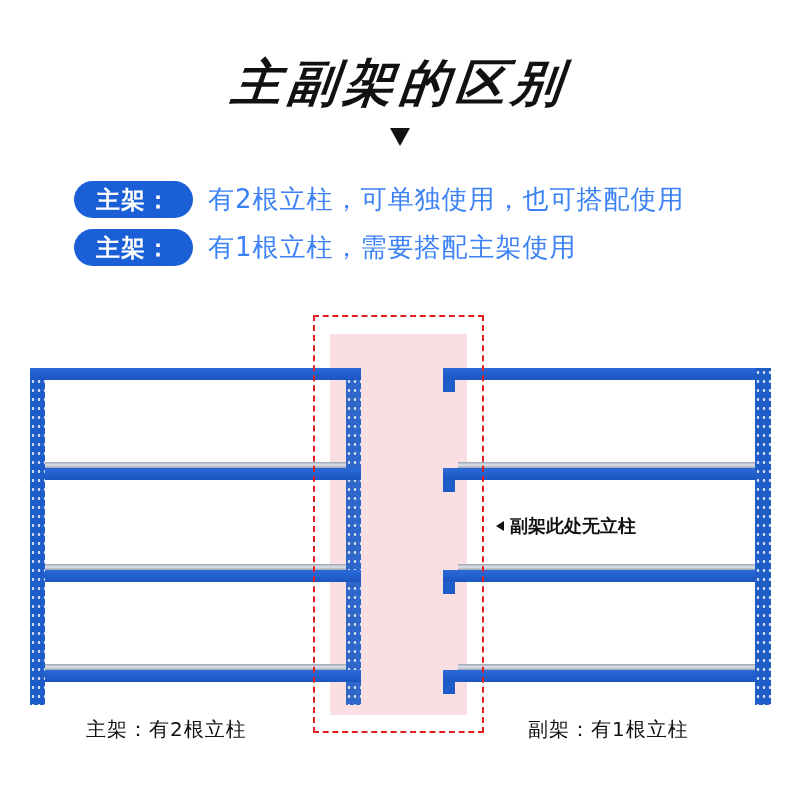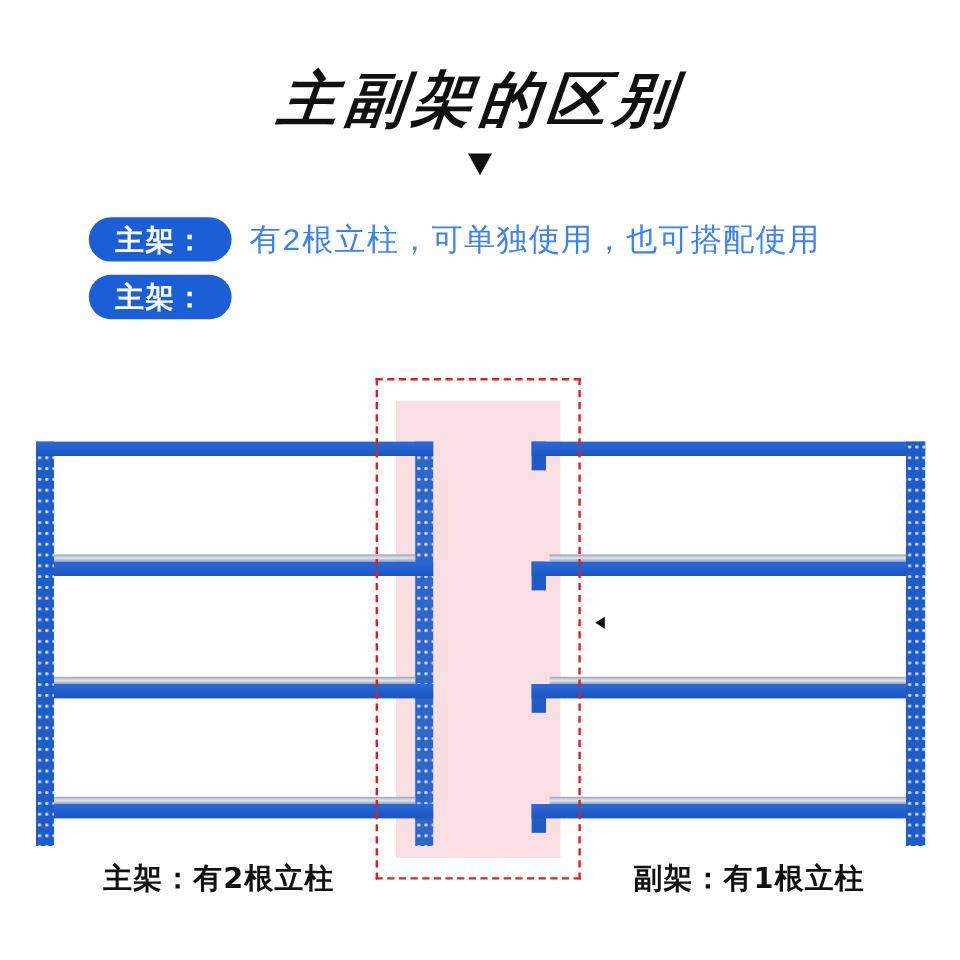"主架：" .row { font-family: Liberation Mono, monospace -> none }
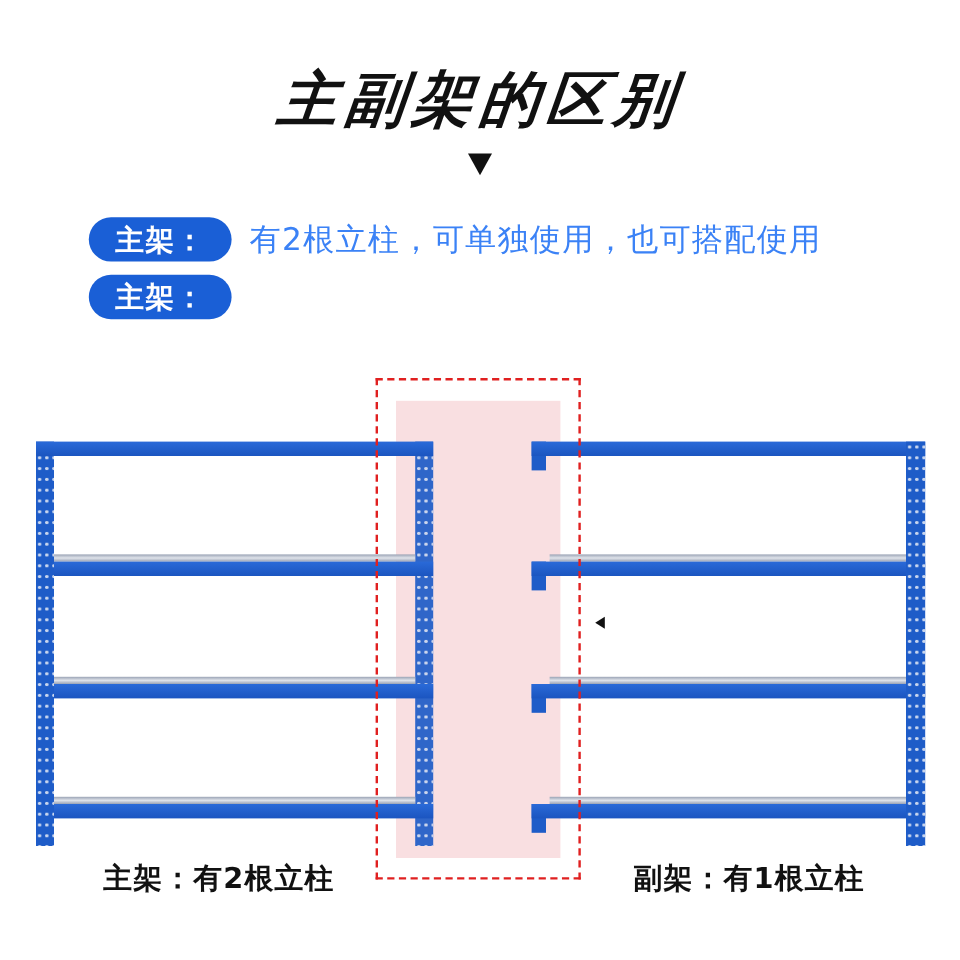"有1根立柱，需要搭配主架使用" div.row-text { html: none -> <div>有1根立柱，需要搭配主架使用</div> }
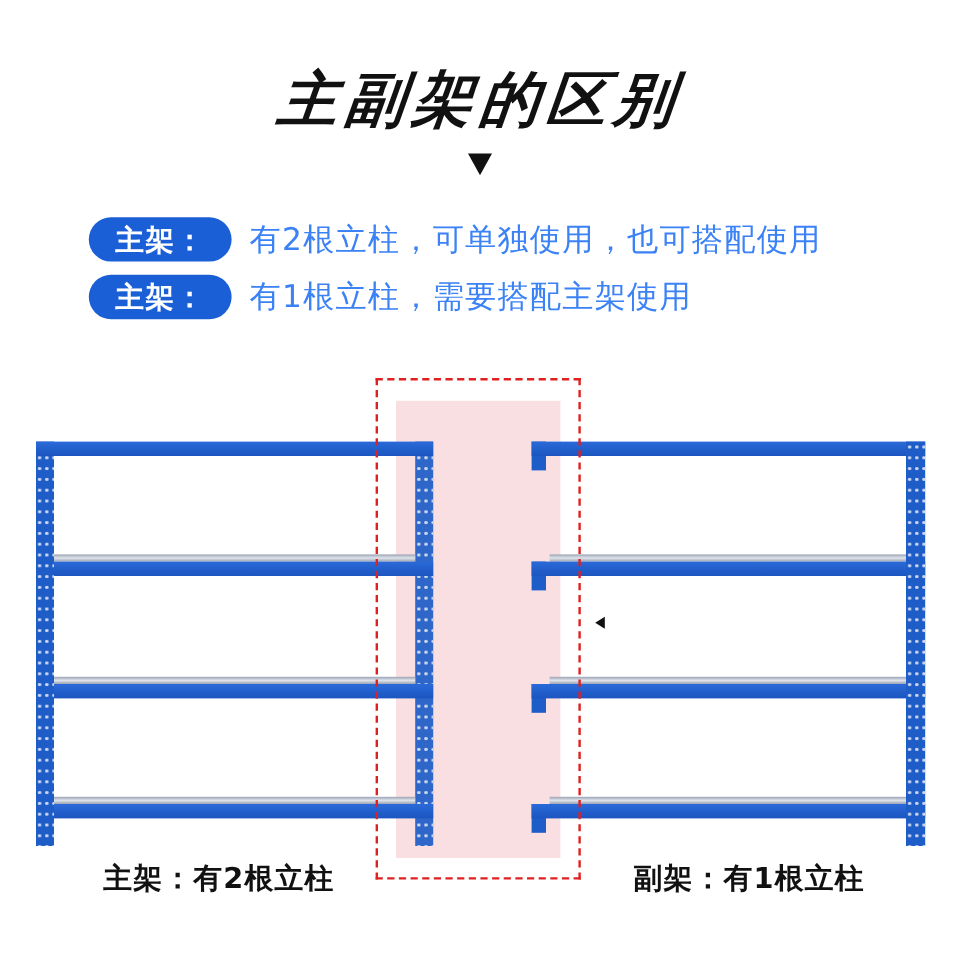"副架此处无立柱" span { html: none -> <span>副架此处无立柱</span> }
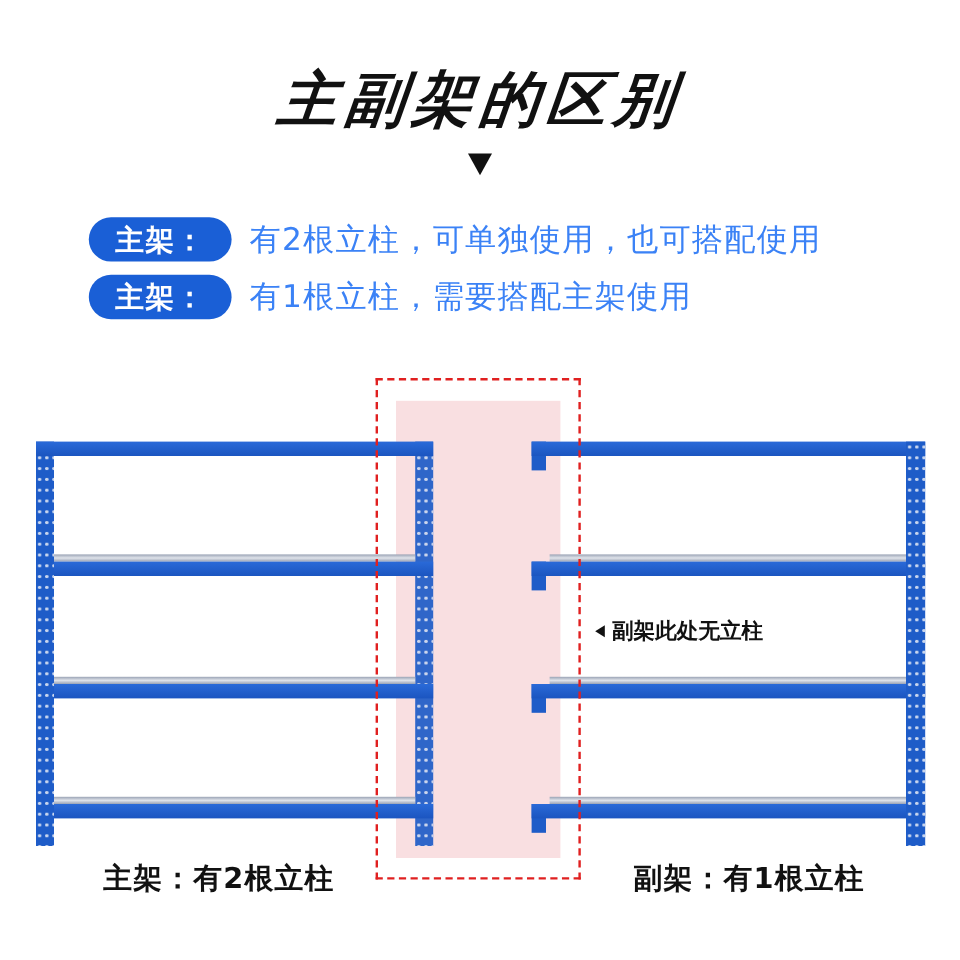"主架：有2根立柱" .label { font-size: 24px -> 20px; font-weight: bold -> normal }
